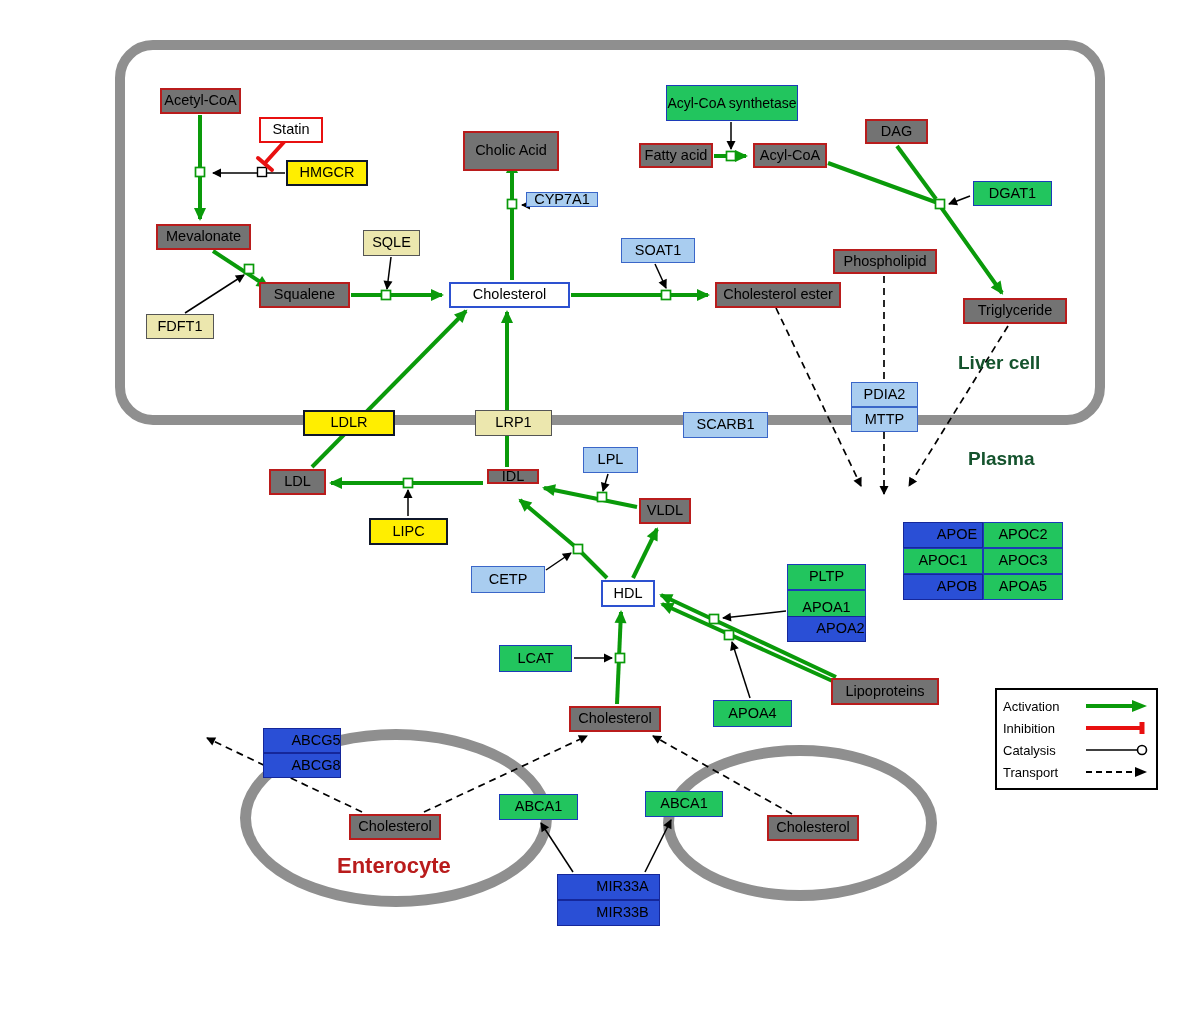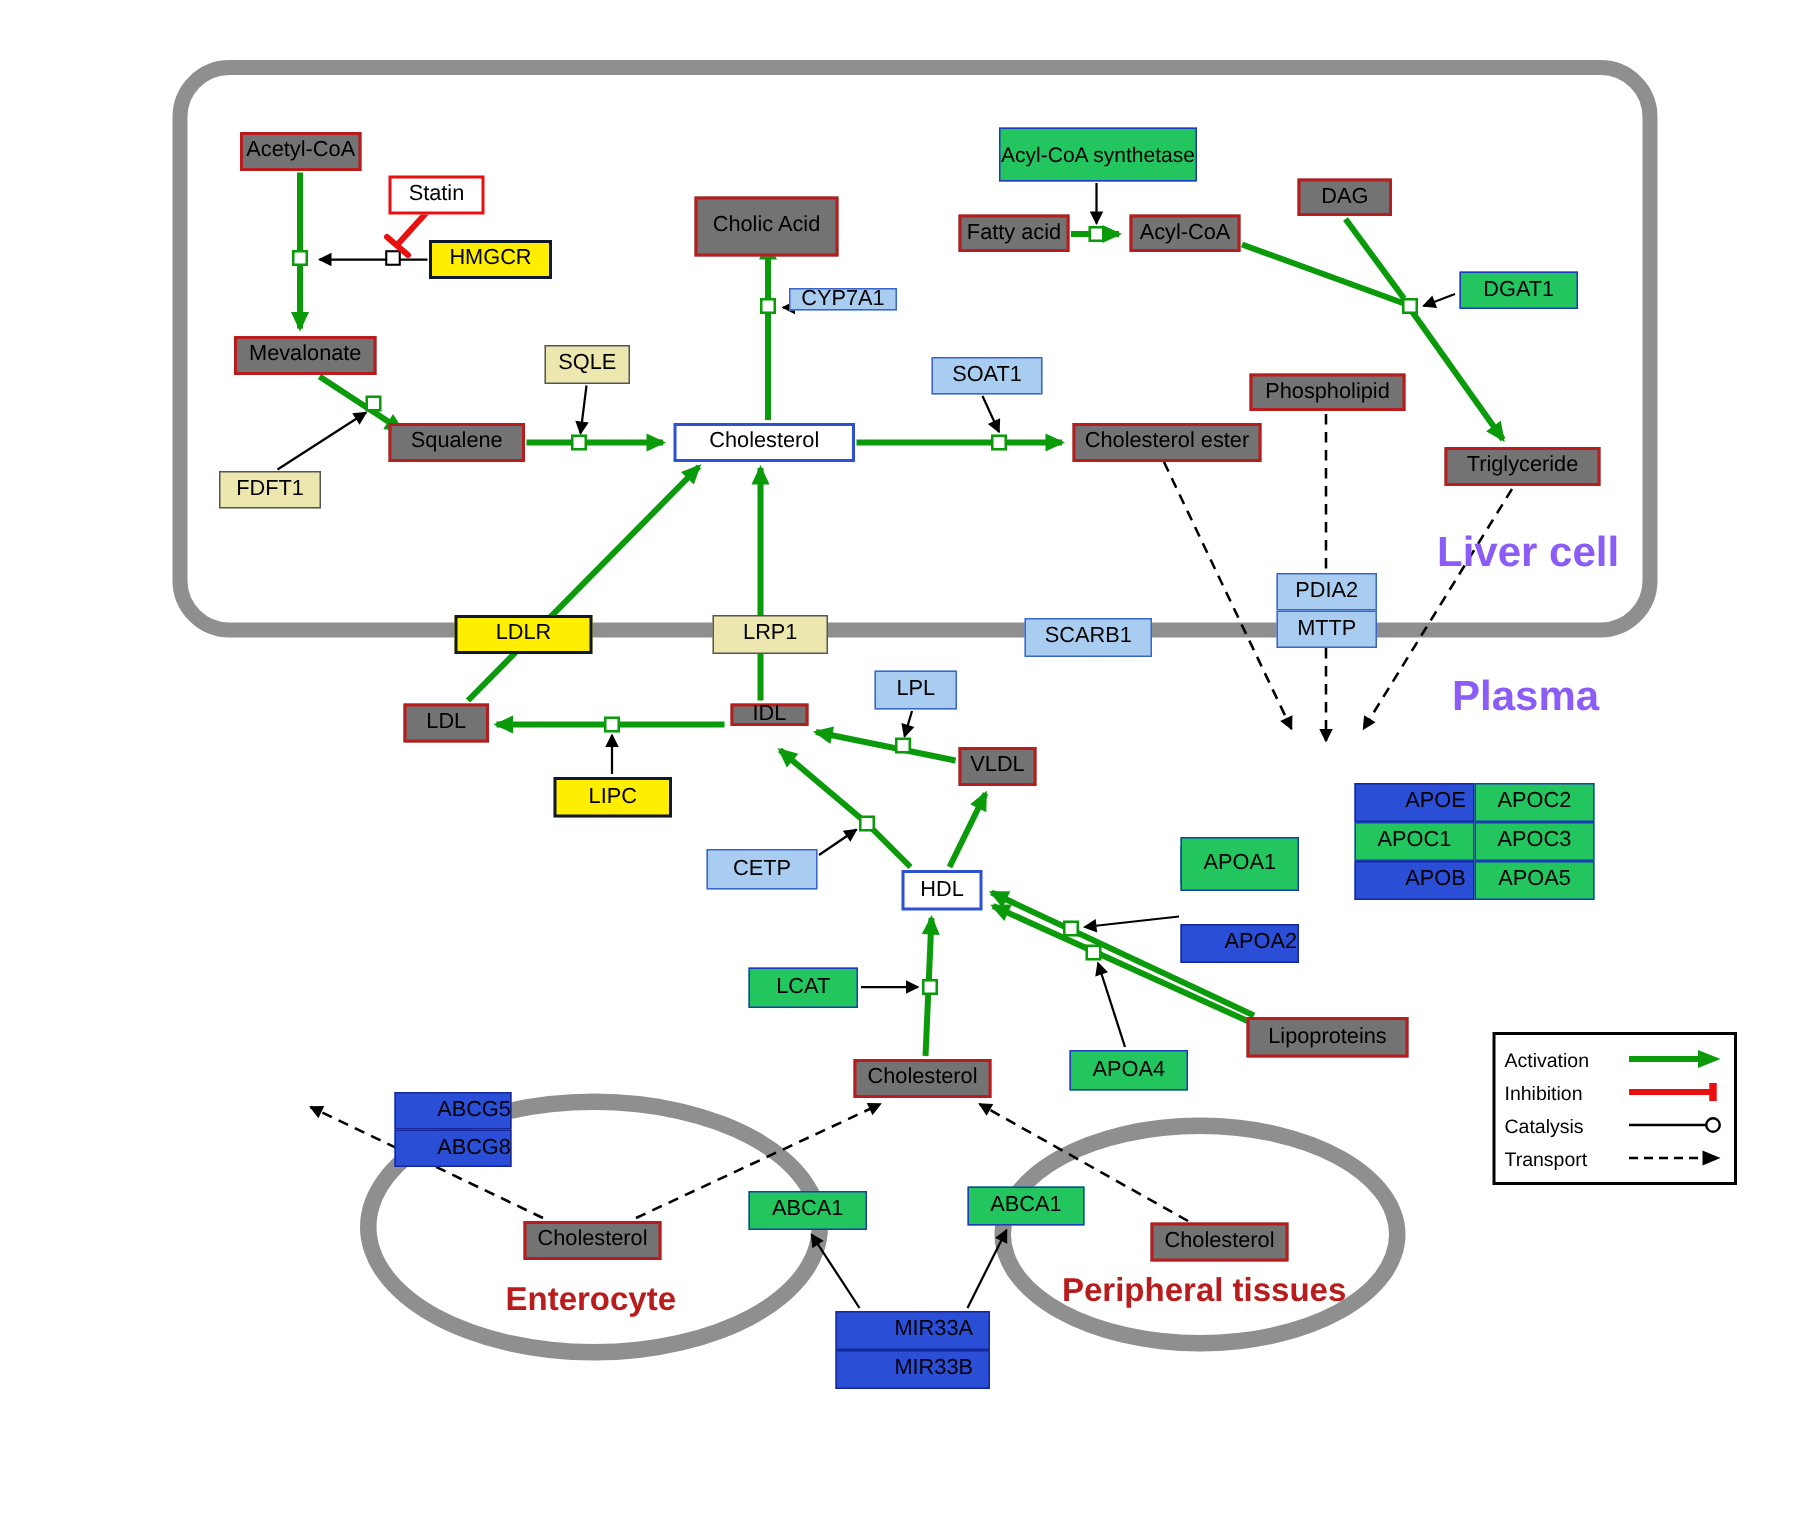"Liver cell" .comp-label { color: #8b5cf6 -> #14532d; font-size: 28px -> 19px }
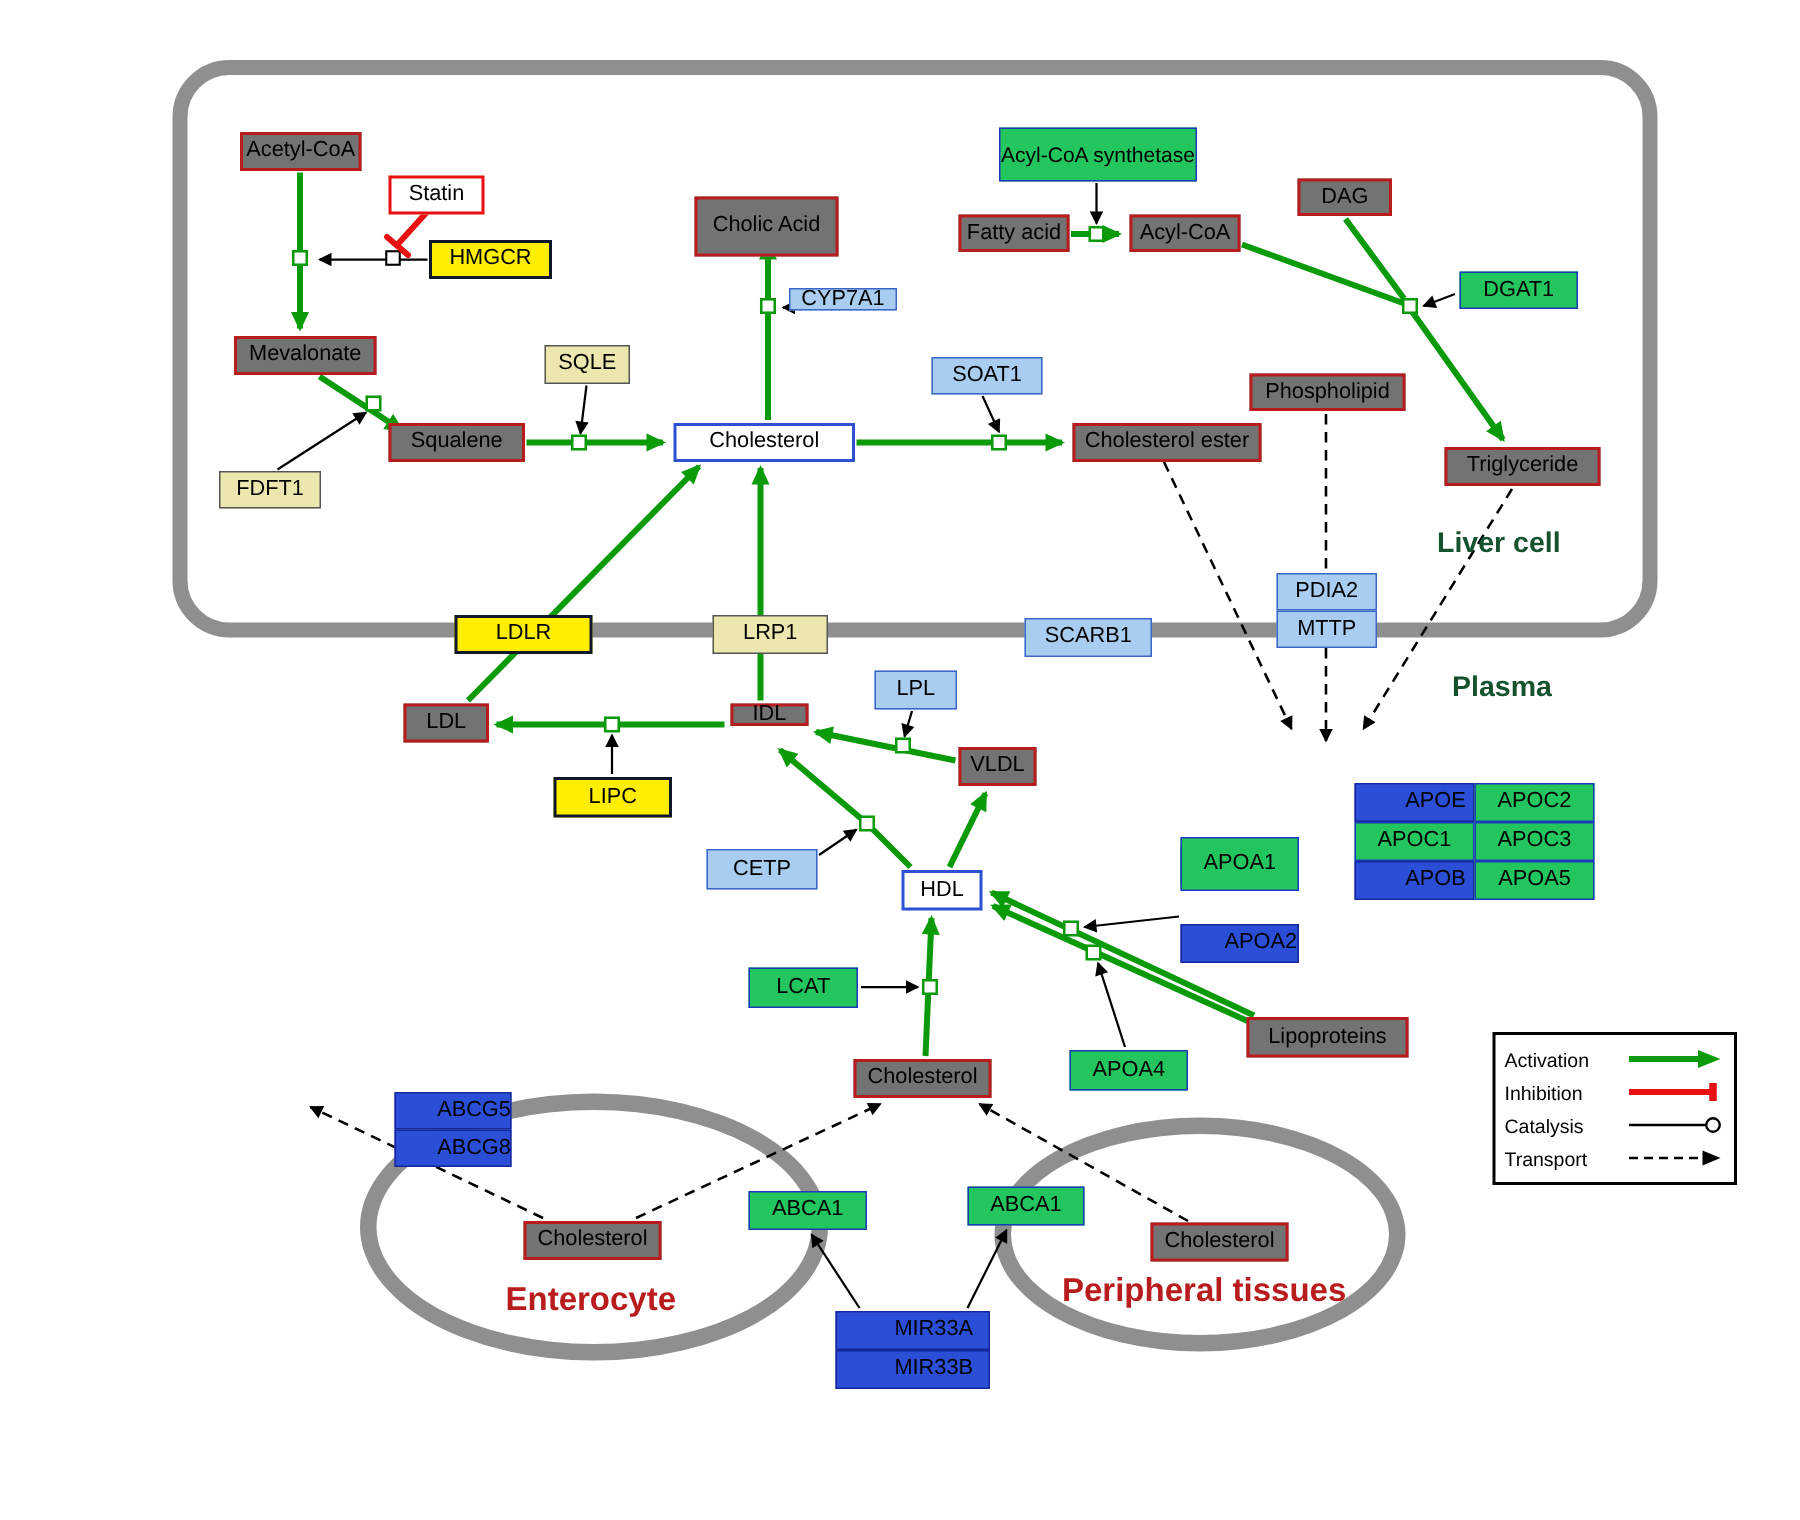"APOA1" div.node { top: 558px -> 590px }
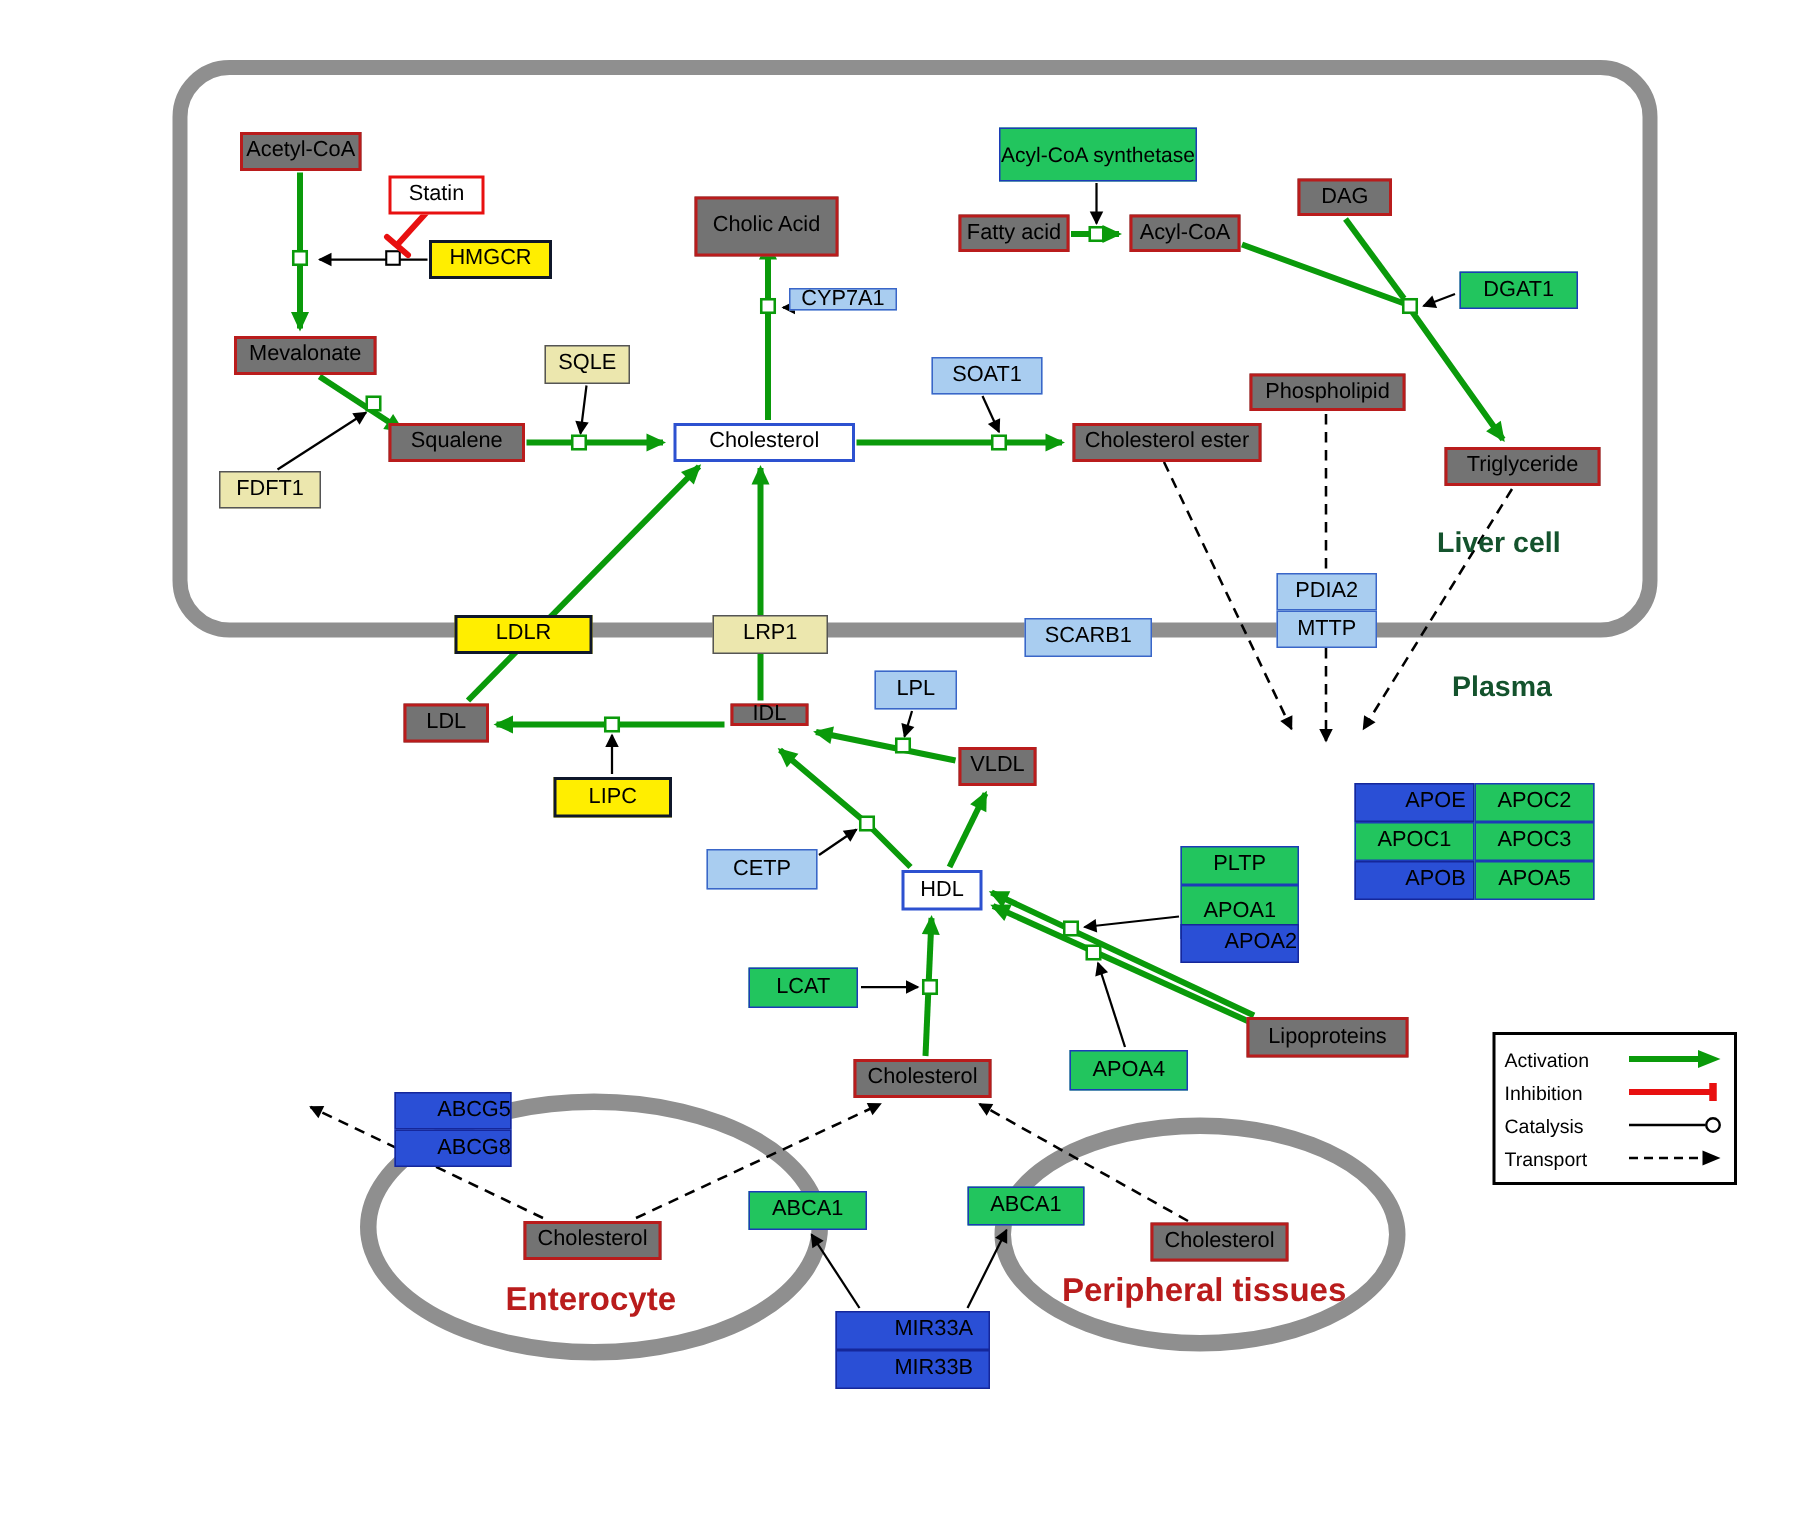"Peripheral tissues" div.comp-label { html: <div>Peripheral tissues</div> -> none }
